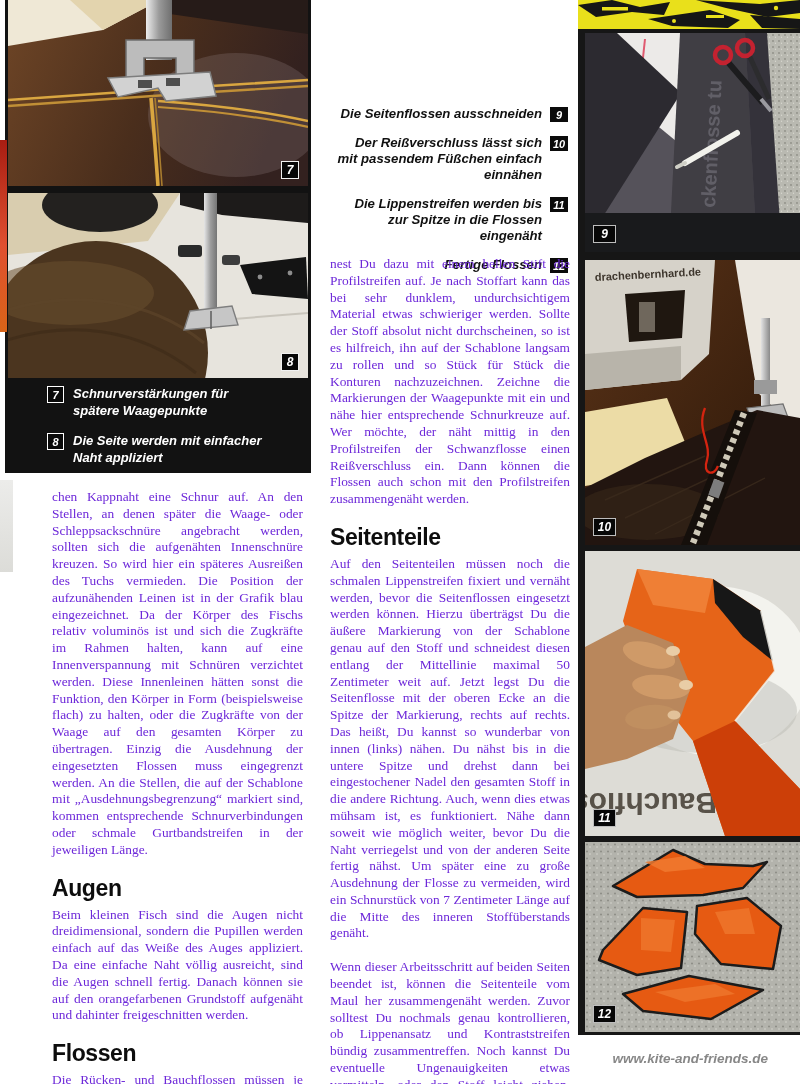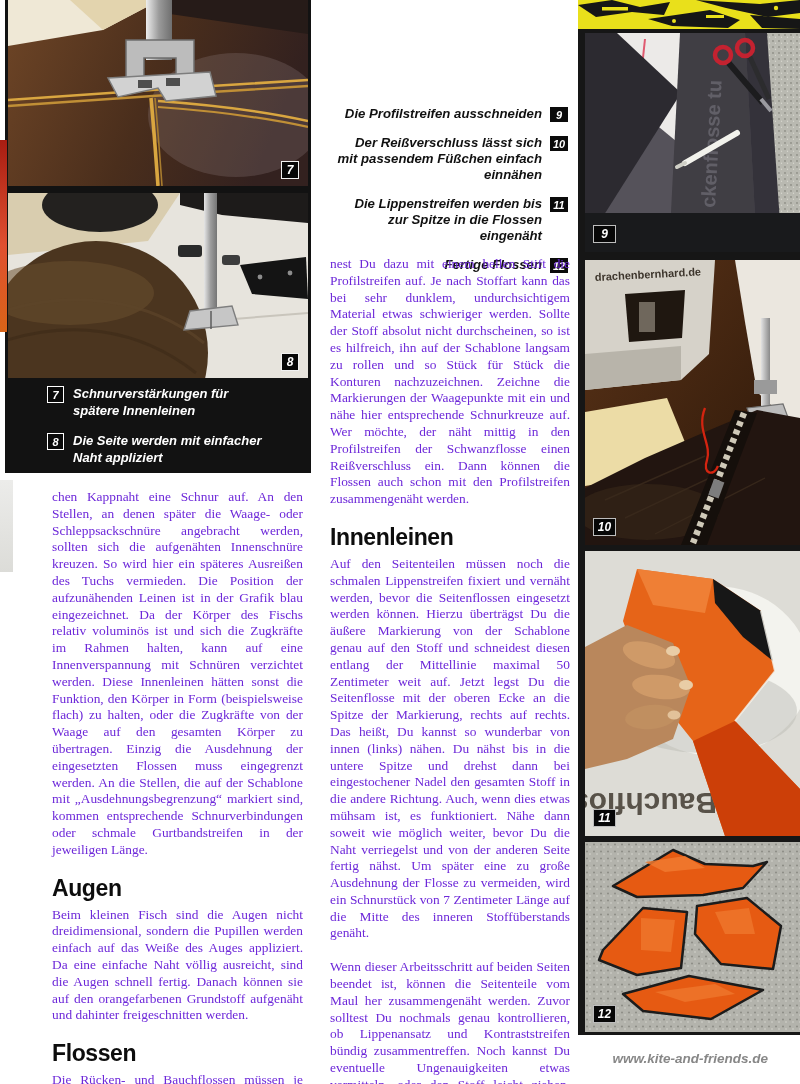"Die Profilstreifen ausschneiden" div.mc-text { text: Profilstreifen -> Seitenflossen }
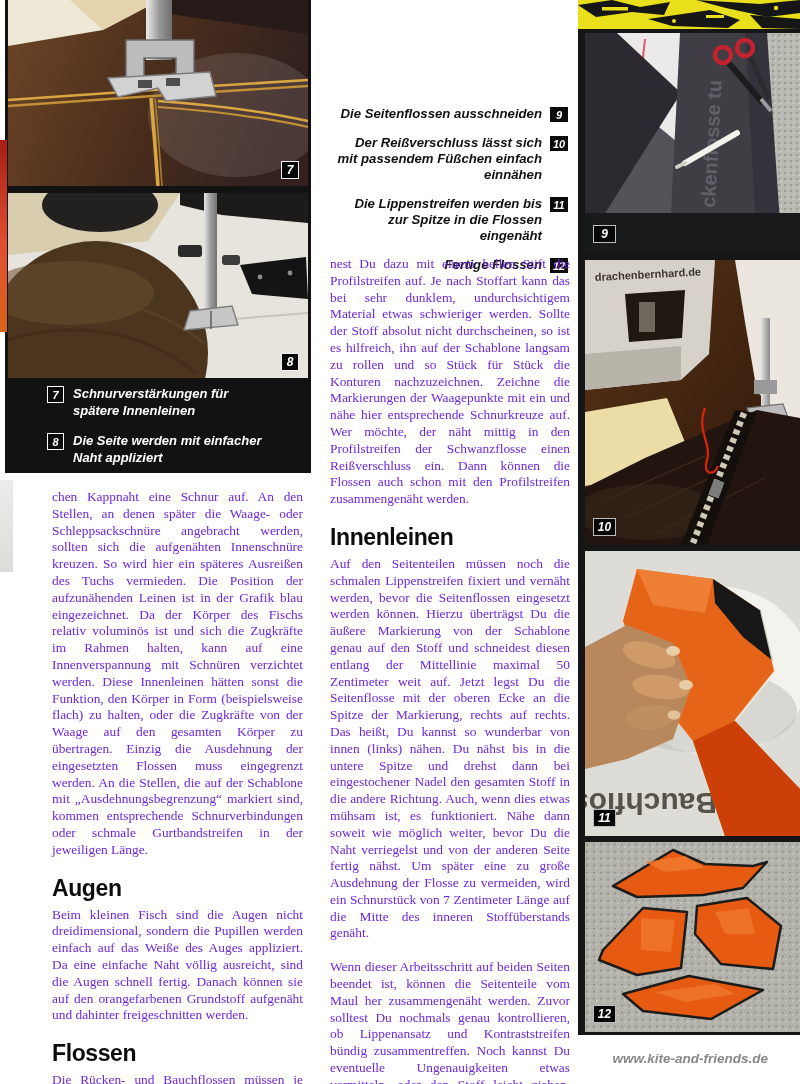"Schnurverstärkungen für spätere" div.lc-text { text: Innenleinen -> Waagepunkte }
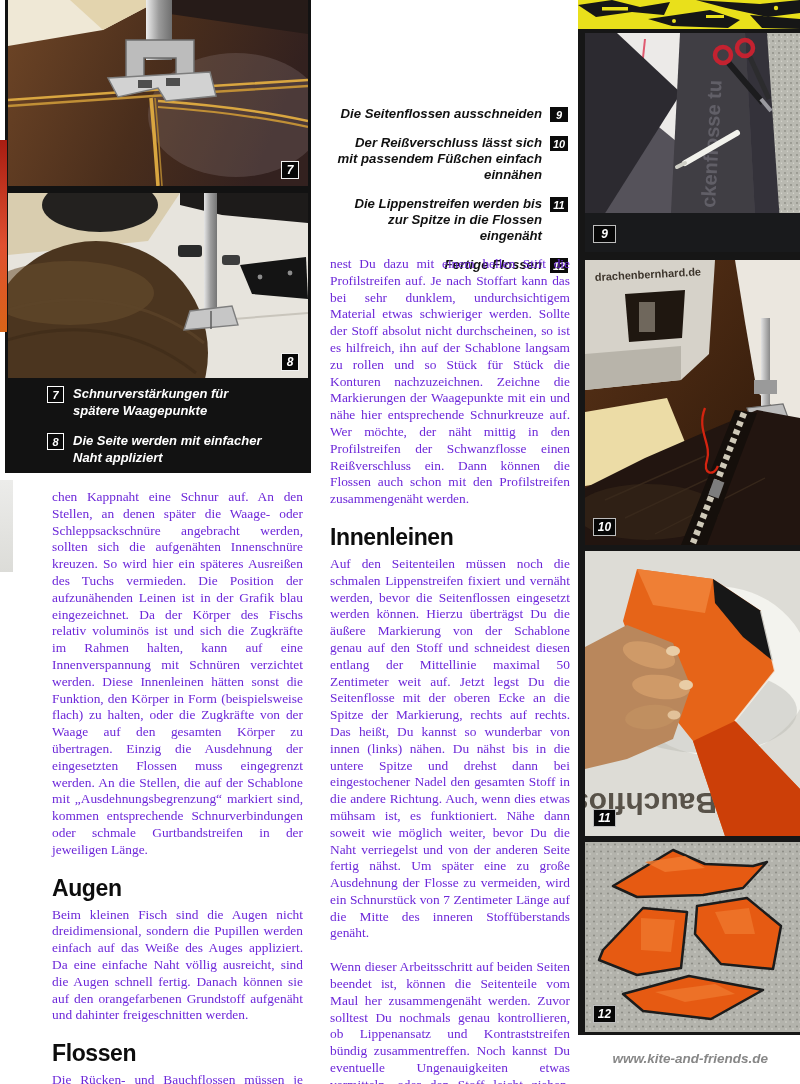"Innenleinen" h2.sec { text: Innenleinen -> Seitenteile }
